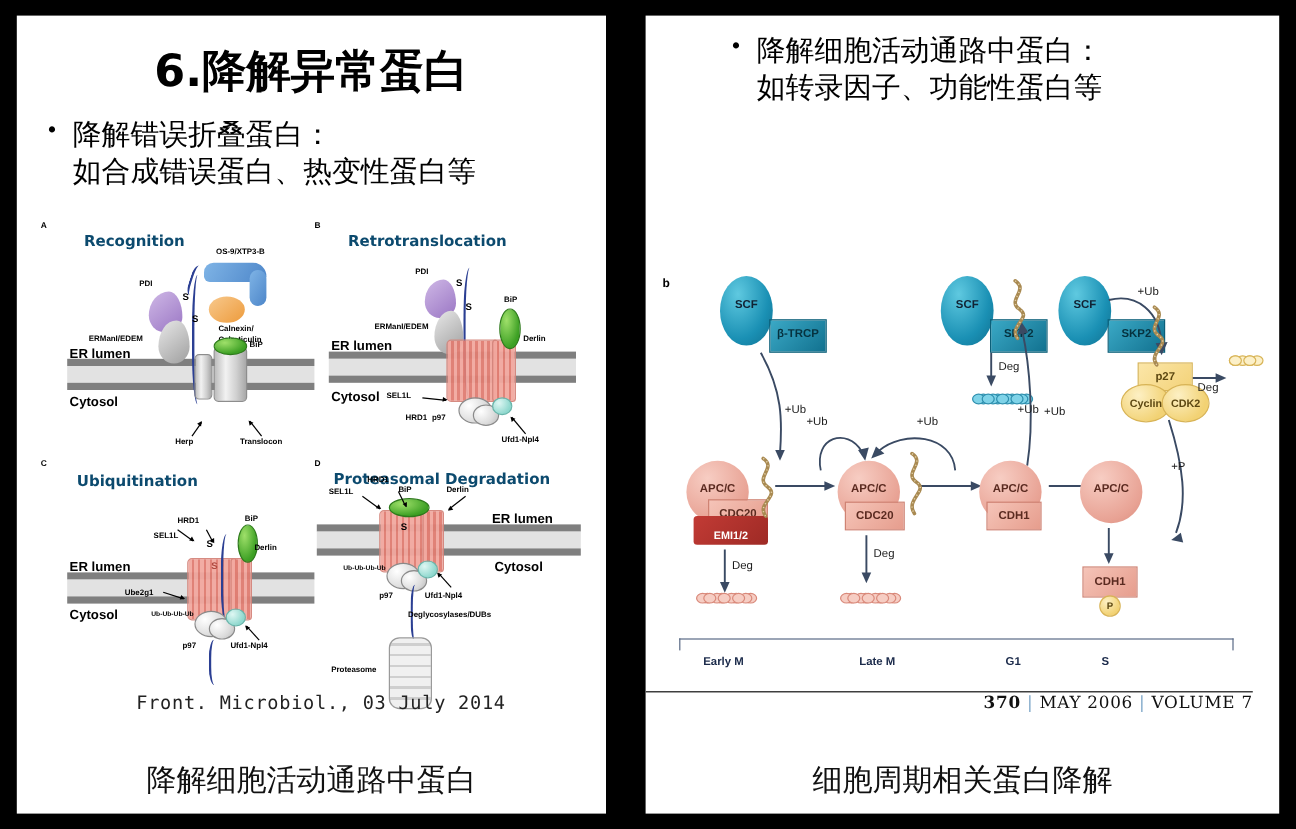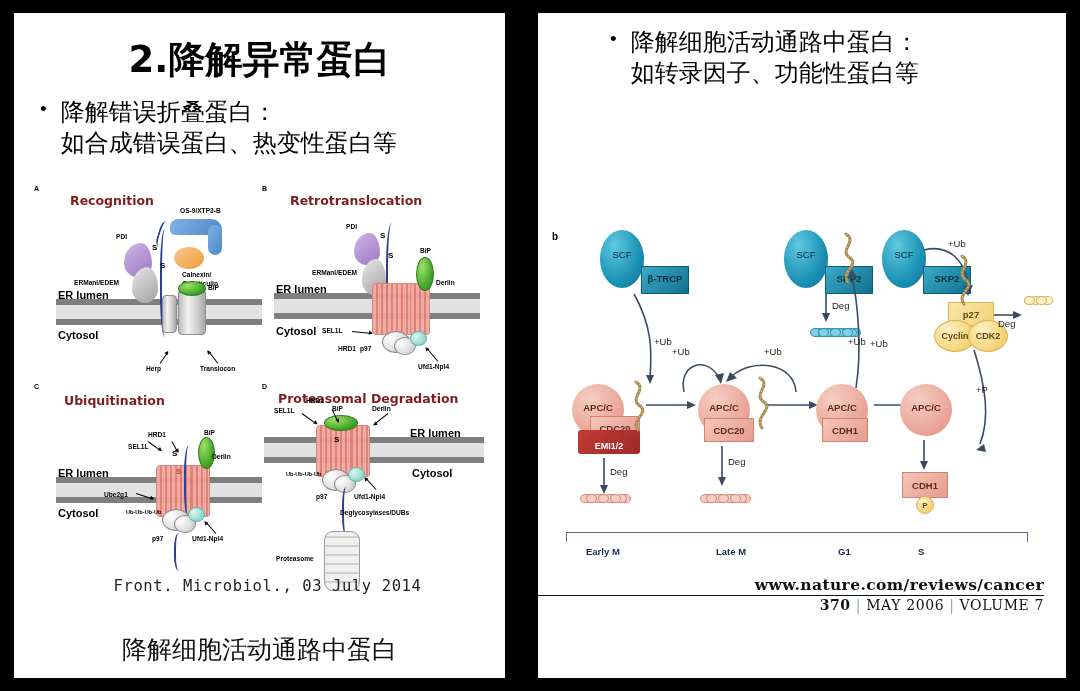"2.降解异常蛋白" div.slide-title { text: 2 -> 6 }
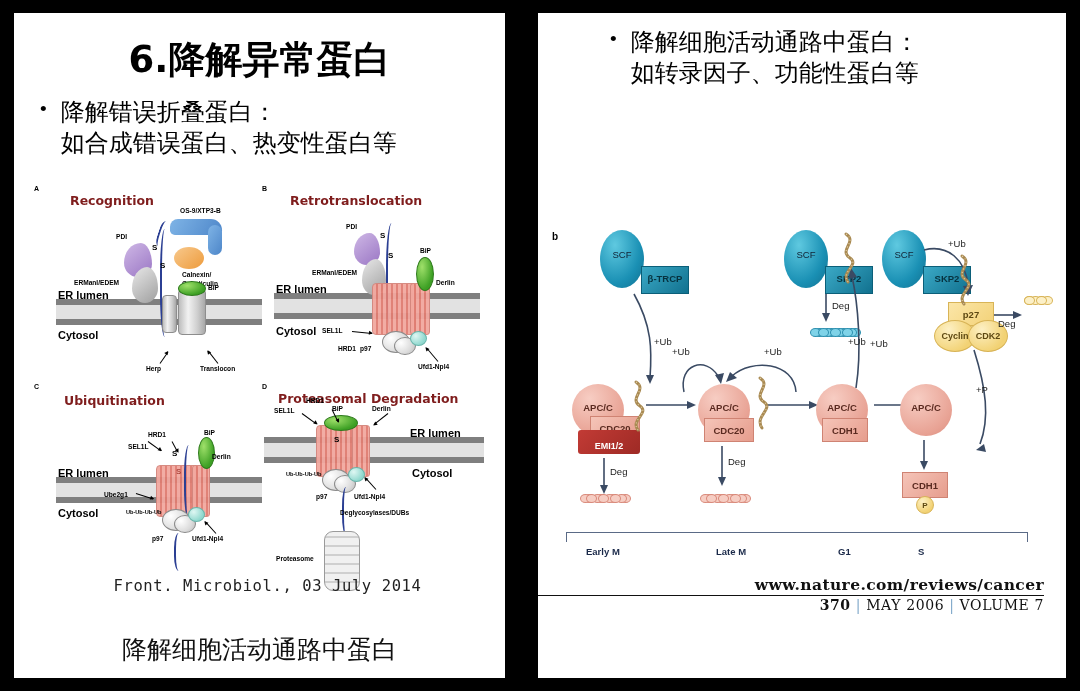"Recognition" .panel-head { color: #7f1d1d -> #0c4a6e }
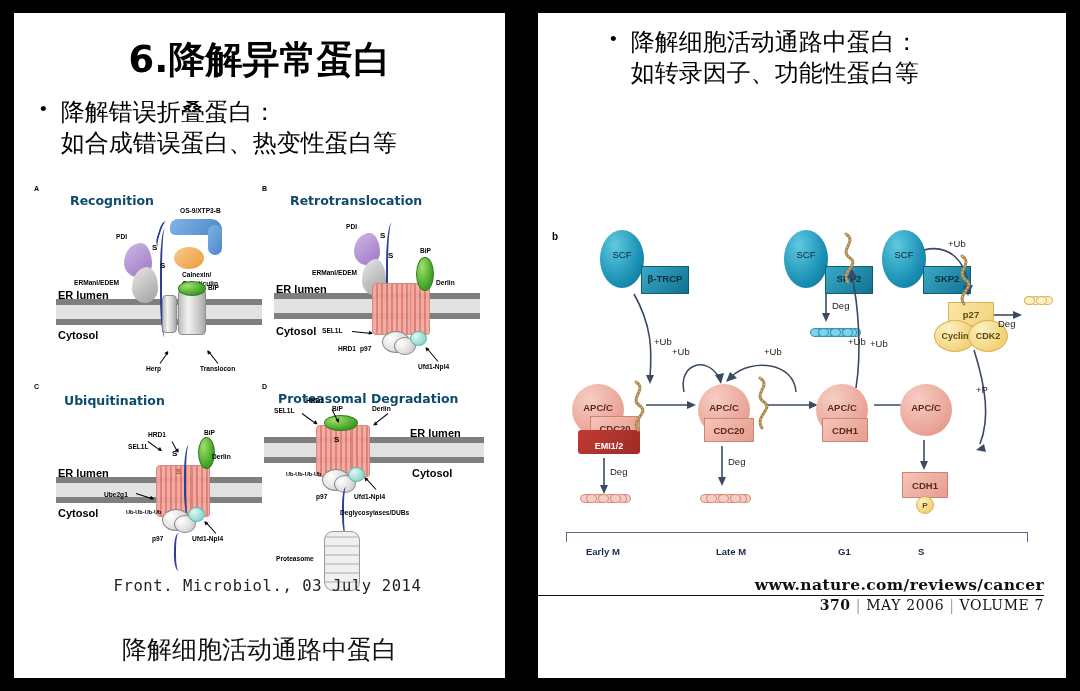"SCF" .scf-ov span { font-weight: 400 -> 700 }
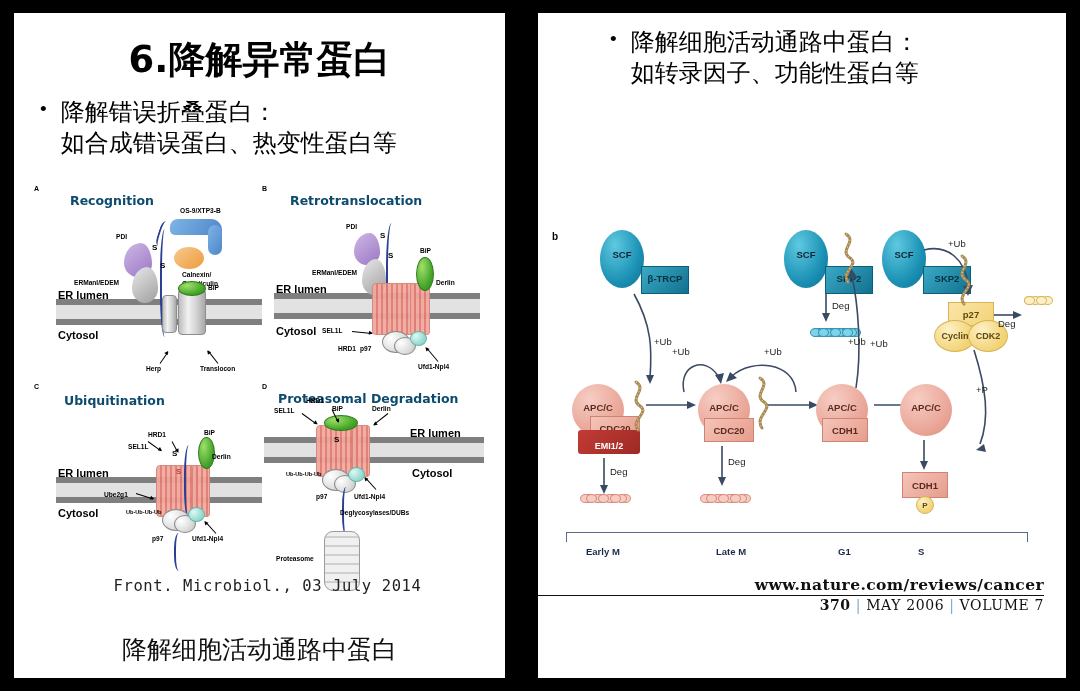"www.nature.com/reviews/cancer" div.nat-url { html: <div>www.nature.com/reviews/cancer</div> -> none }
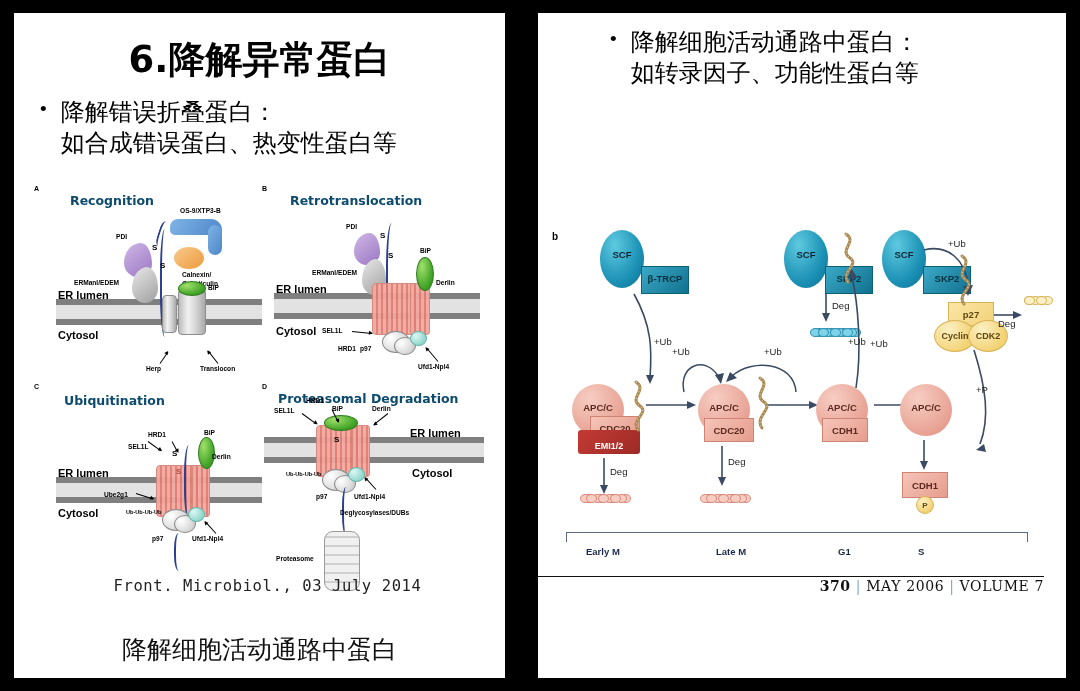"细胞周期相关蛋白降解" div.caption-cn { html: none -> <div>细胞周期相关蛋白降解</div> }
